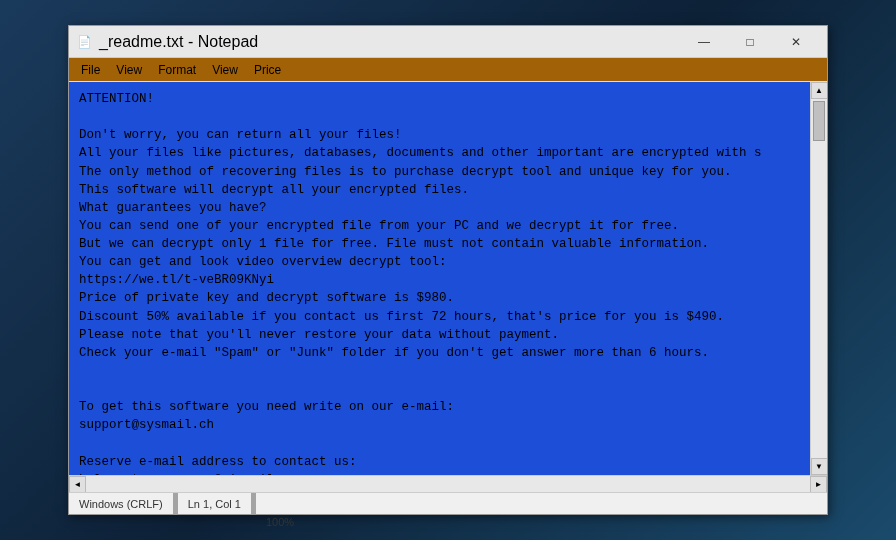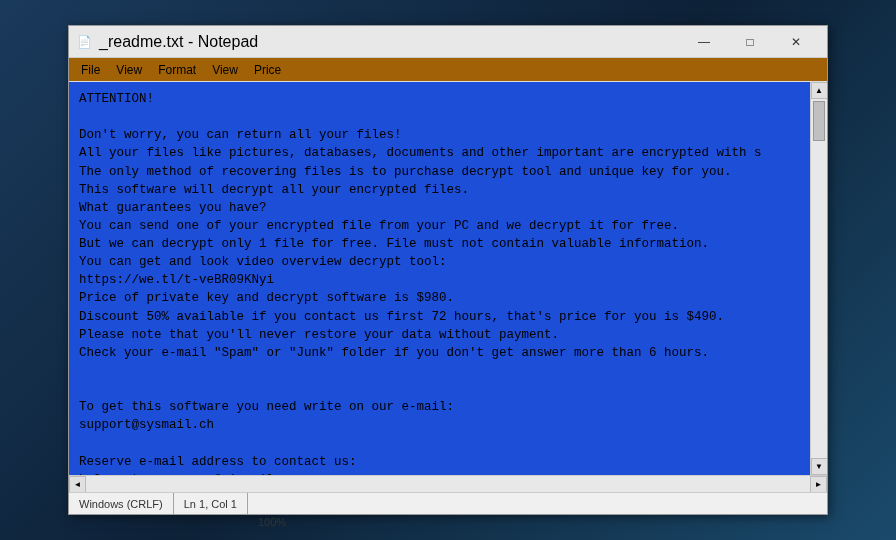"Windows (CRLF)" .status-section { border-right: 1px solid #a3a3a3 -> 5px solid #a3a3a3 }
